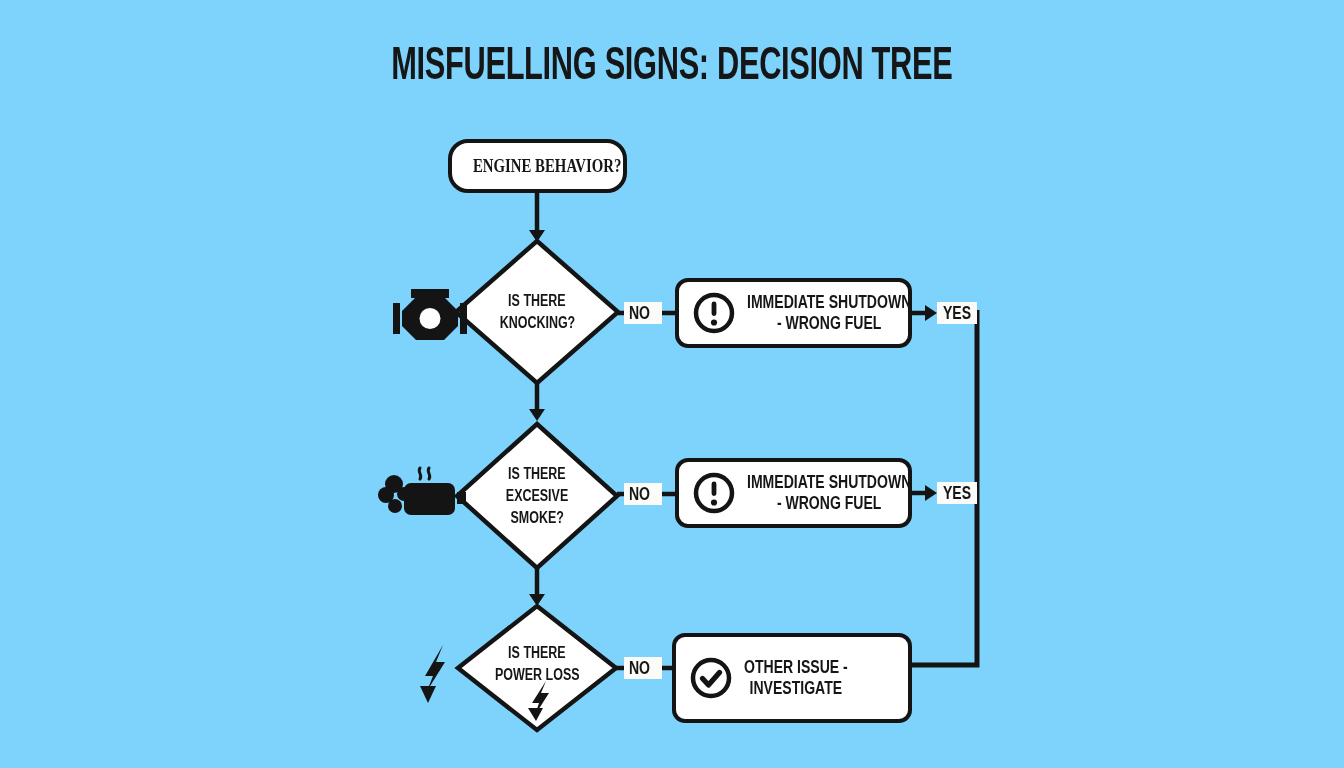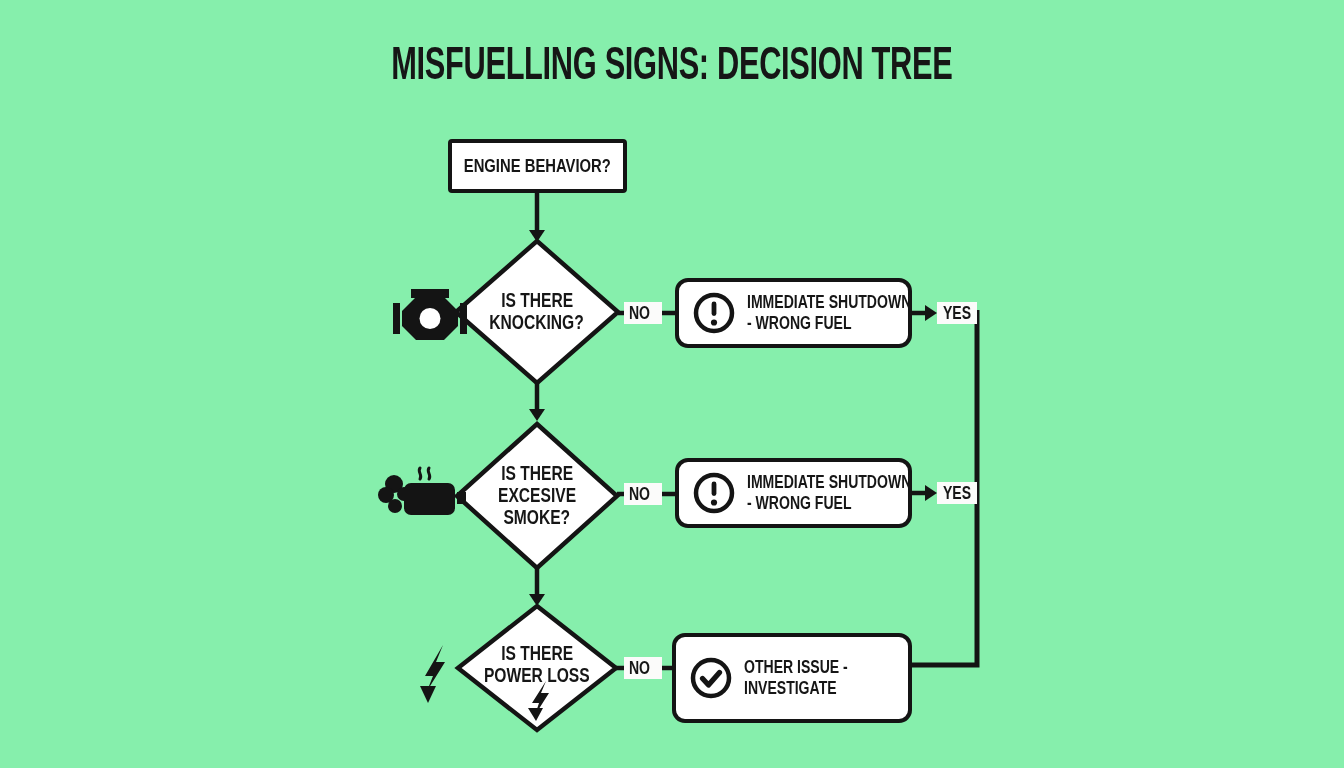"MISFUELLING SIGNS: DECISION TREE" .canvas { background: #86efac -> #7dd3fc }
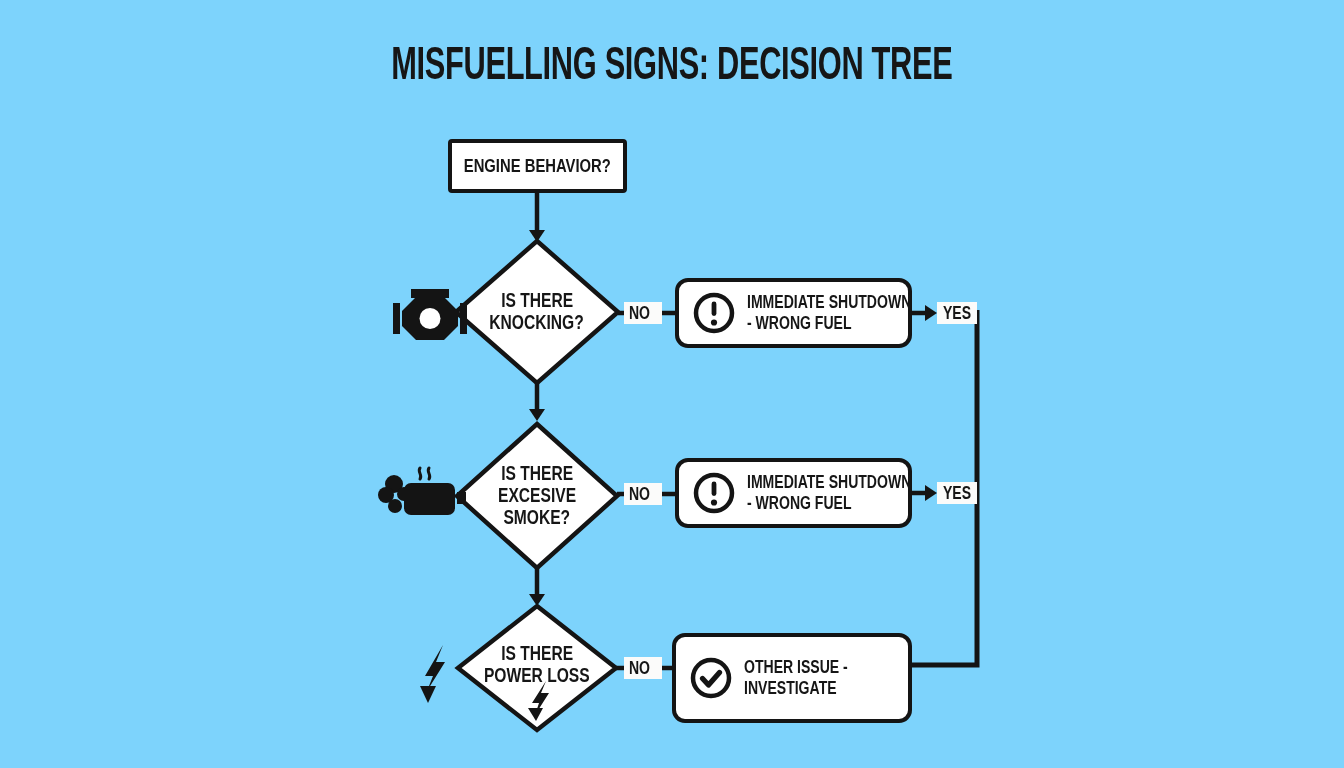"ENGINE BEHAVIOR?" .start-box { border-radius: 4px -> 20px; font-family: none -> Liberation Serif, serif; justify-content: center -> none }
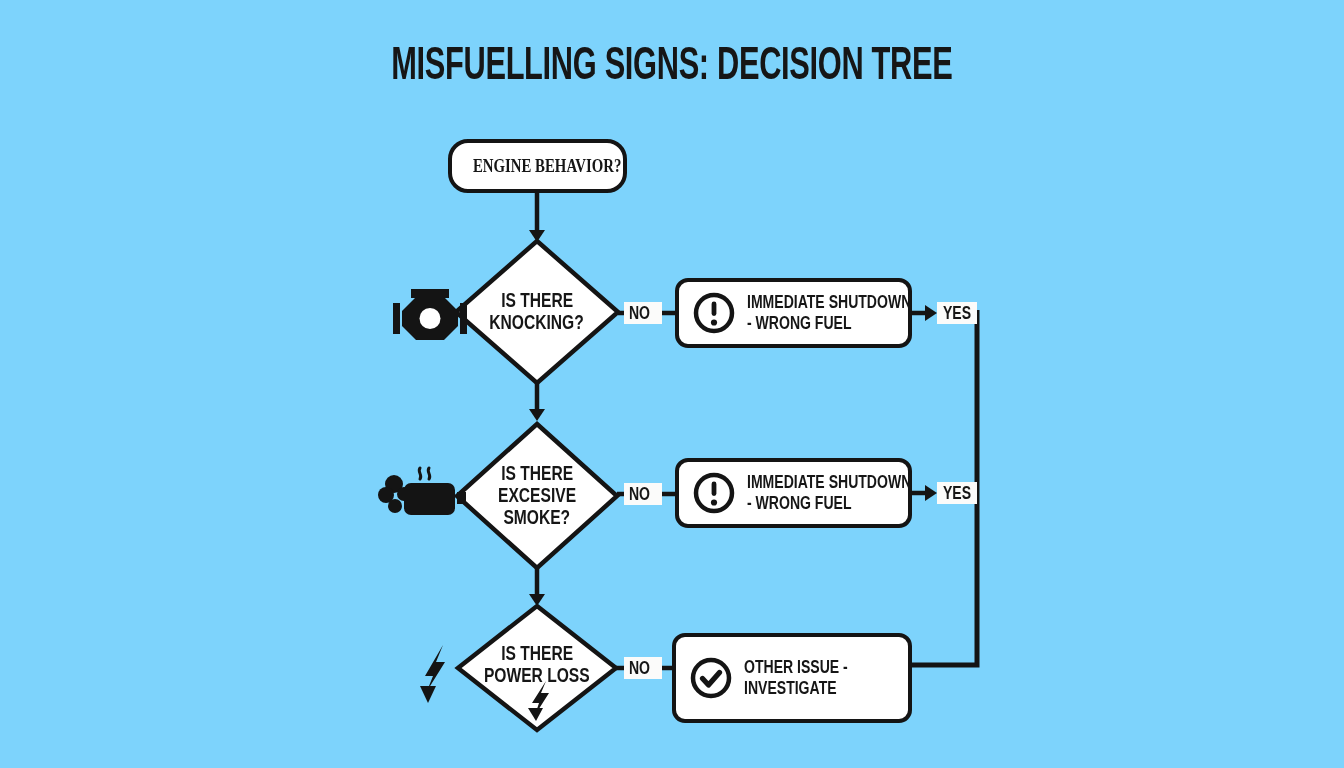"IS THERE" .dtext { font-size: 20px -> 16px; justify-content: flex-start -> center }
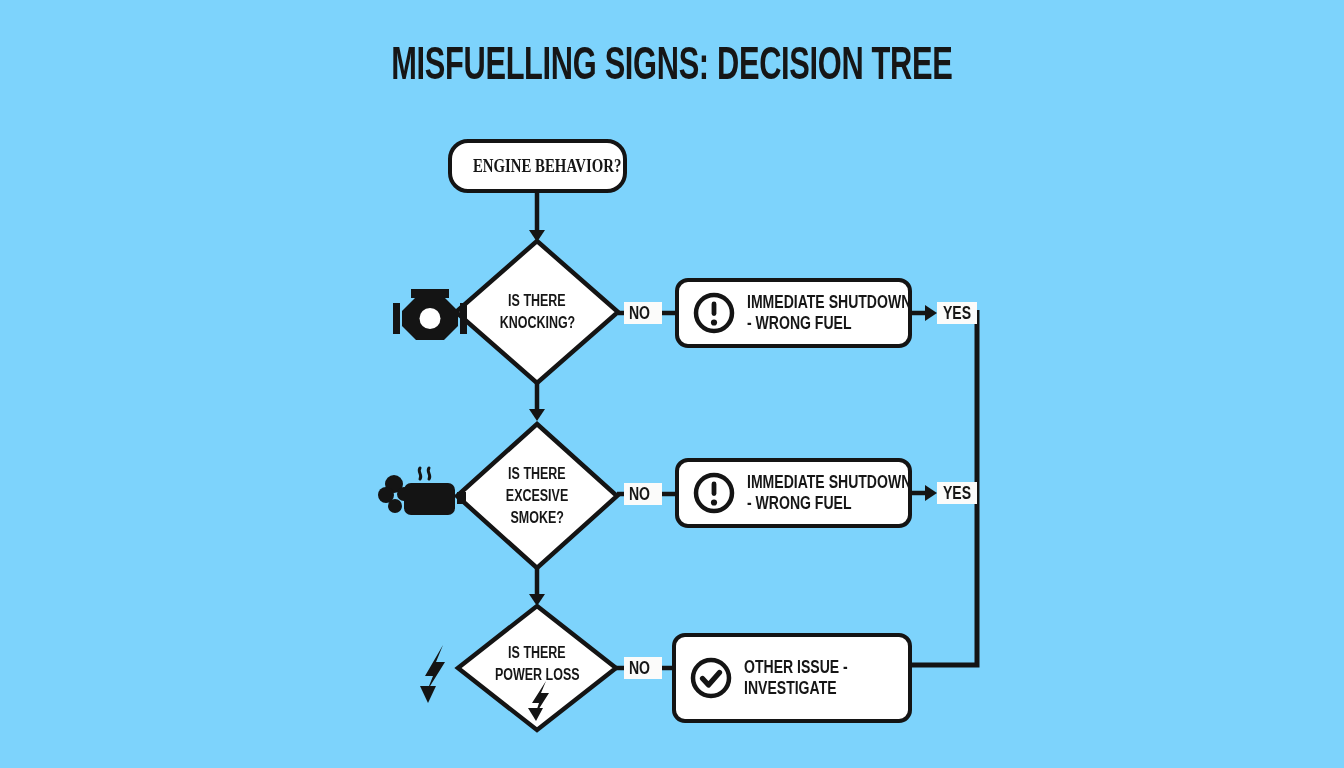"IMMEDIATE SHUTDOWN" .outcome { text-align: none -> center }
